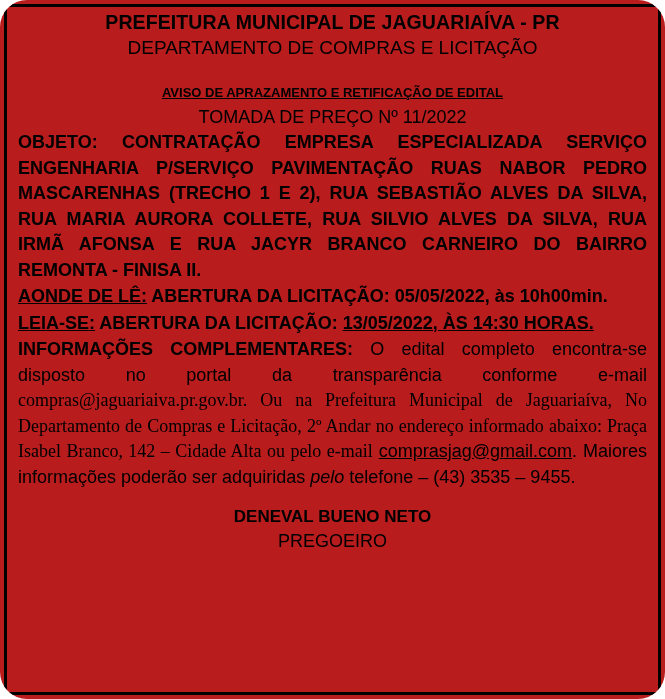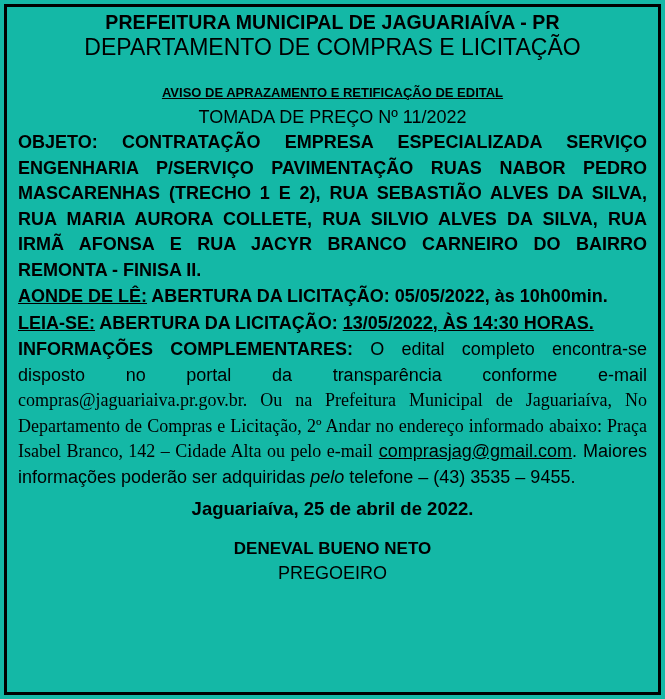"PREFEITURA MUNICIPAL DE JAGUARIAÍVA -" .page { background: #14b8a6 -> #b91c1c; border-radius: none -> 27px }
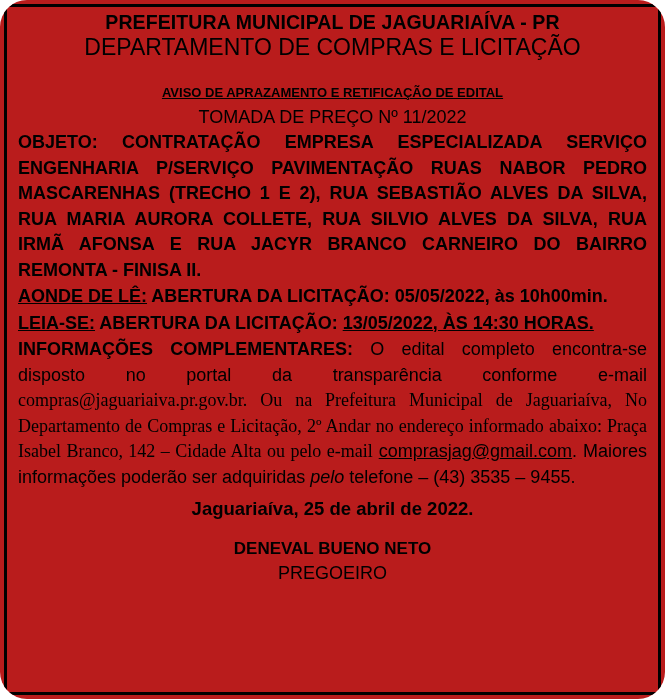"DEPARTAMENTO DE COMPRAS E LICITAÇÃO" .t-title2 { font-size: 23px -> 19px }
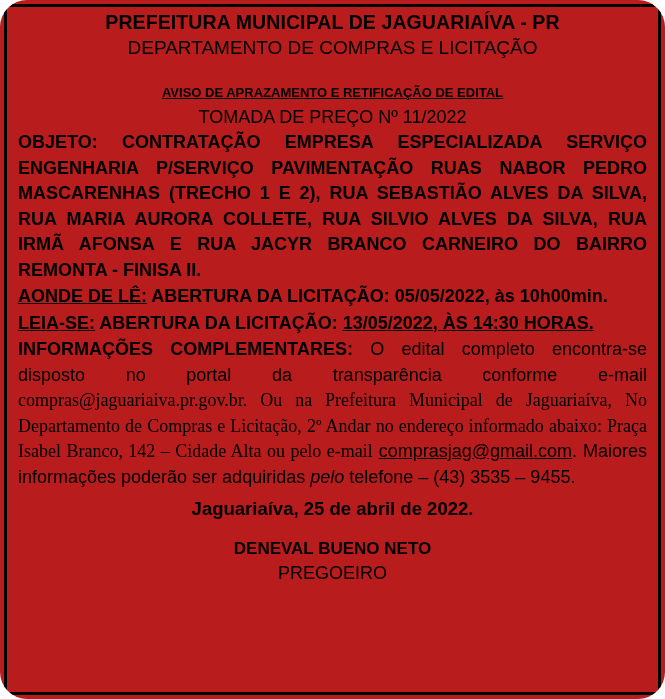"Jaguariaíva, 25 de abril de" div.signoff { html: <div>Jaguariaíva, 25 de abril de 2022.</div> -> none }
